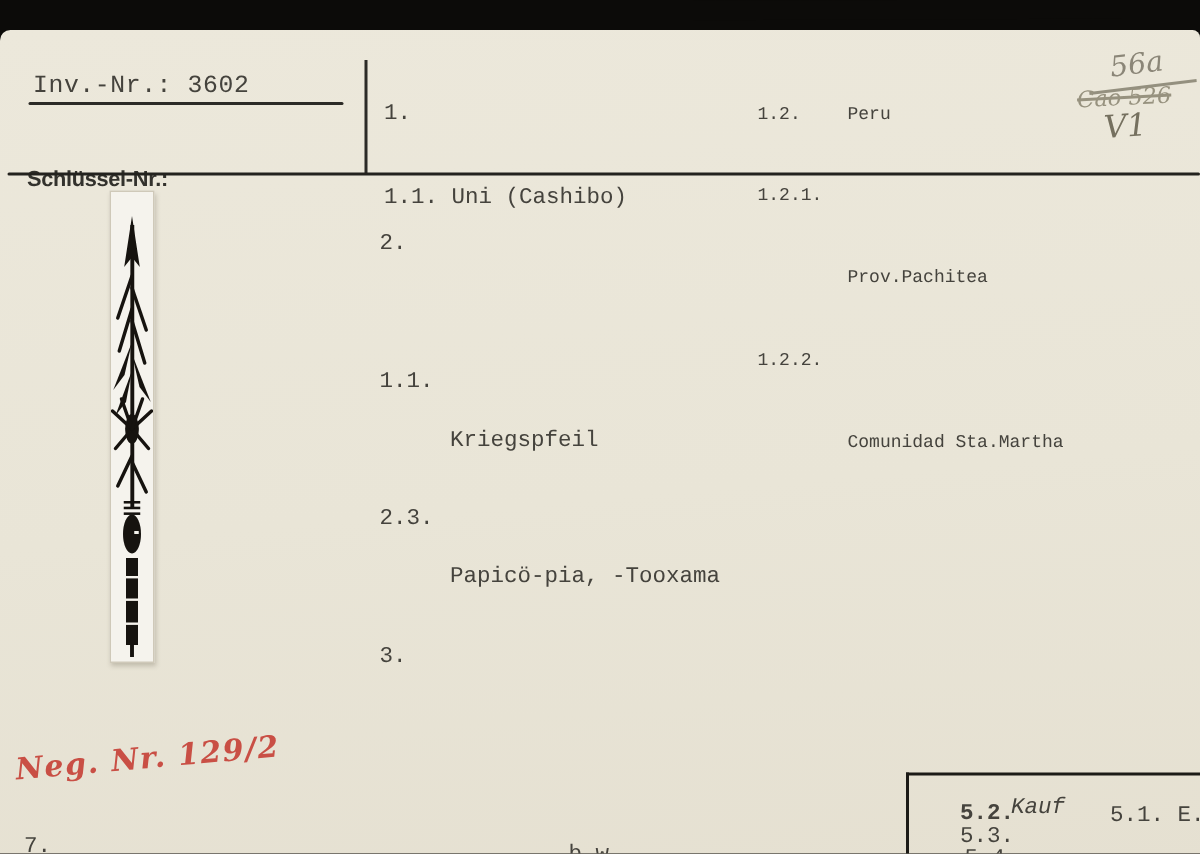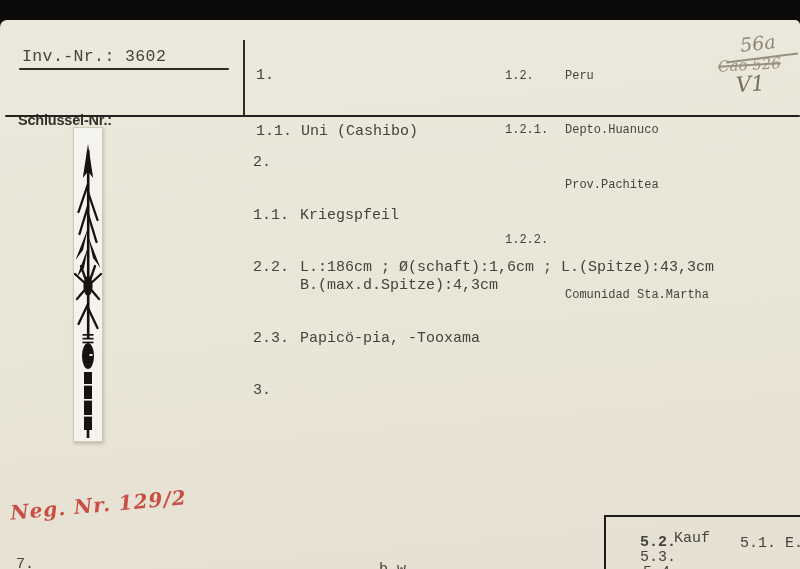"Depto.Huanuco" span { html: <span>Depto.Huanuco</span> -> none }
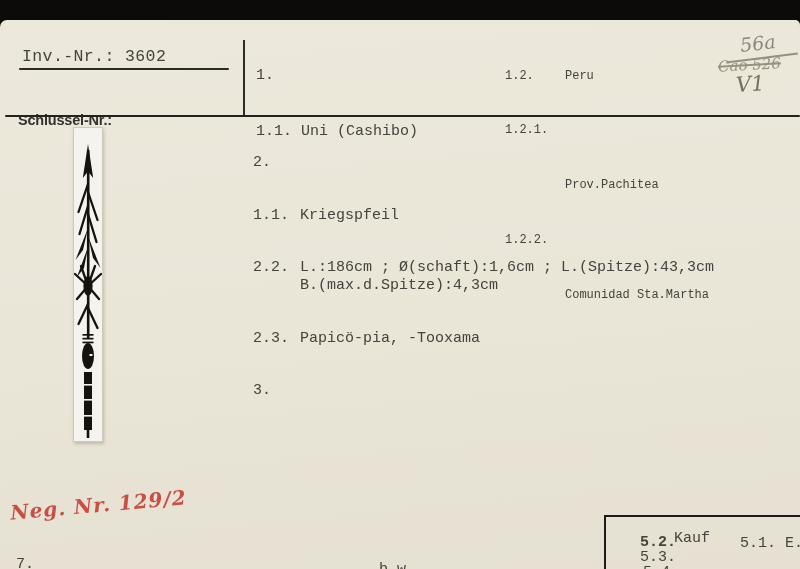"Kriegspfeil" .sect .stext { margin-top: none -> 39px }
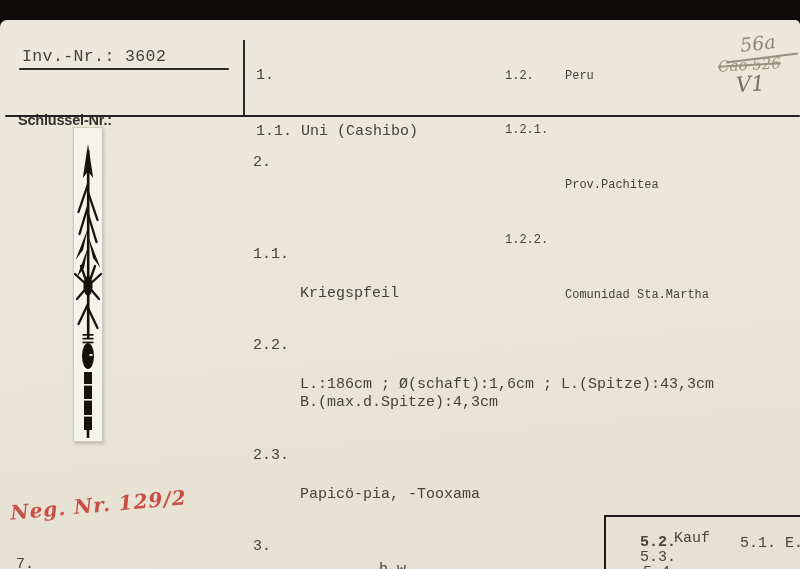"2.2." div.sect { html: <div> <span>2.2.</span> <span>L.:186cm ; Ø(schaft):1,6cm ; L.(Spitze):43,3cm B.(max.d.Spitze):4,3cm</span> </div> -> none }
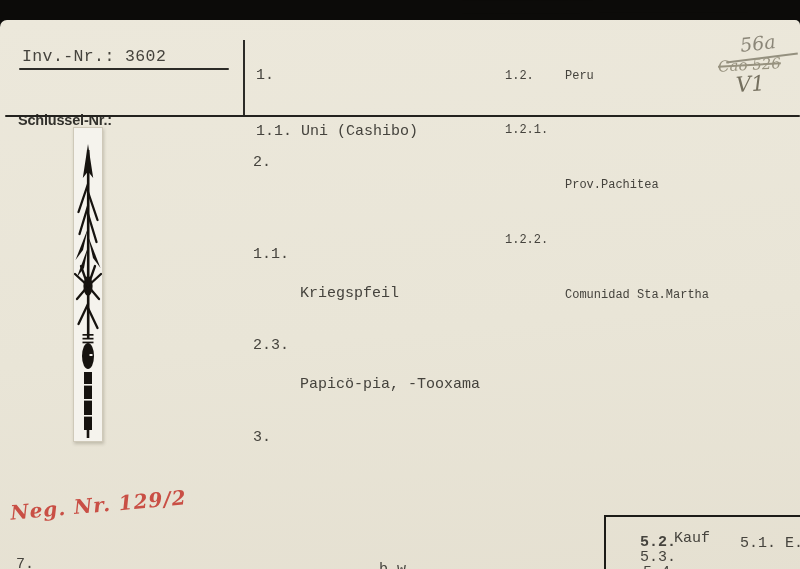"Kauf" .eb-52v { font-style: none -> italic }
